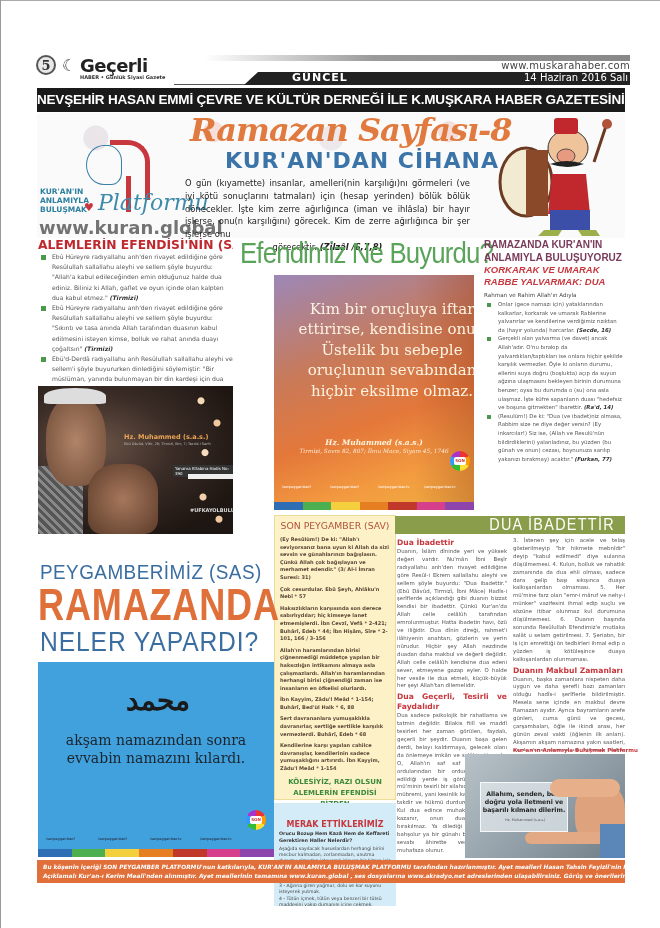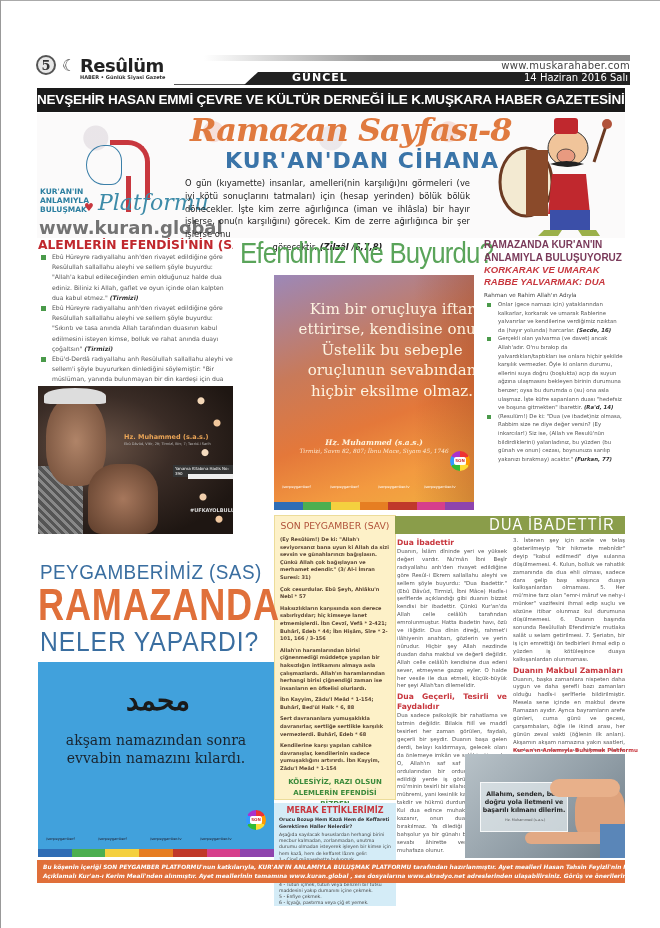"Resûlüm" span.brand { text: Resûlüm -> Geçerli }
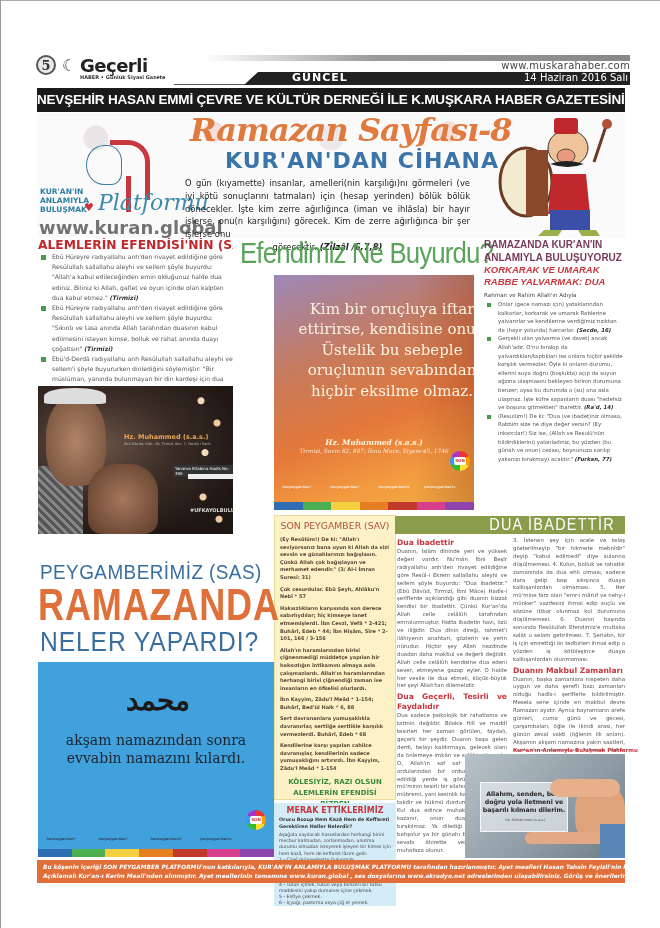"MERAK ETTİKLERİMİZ" .sp-bot { padding: 3px 5px -> 17px 5px }
